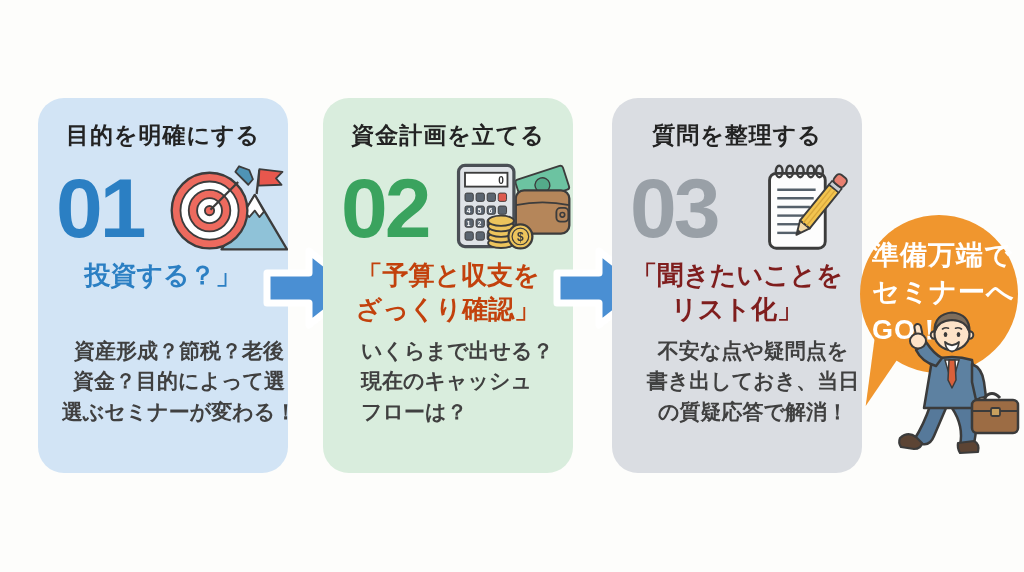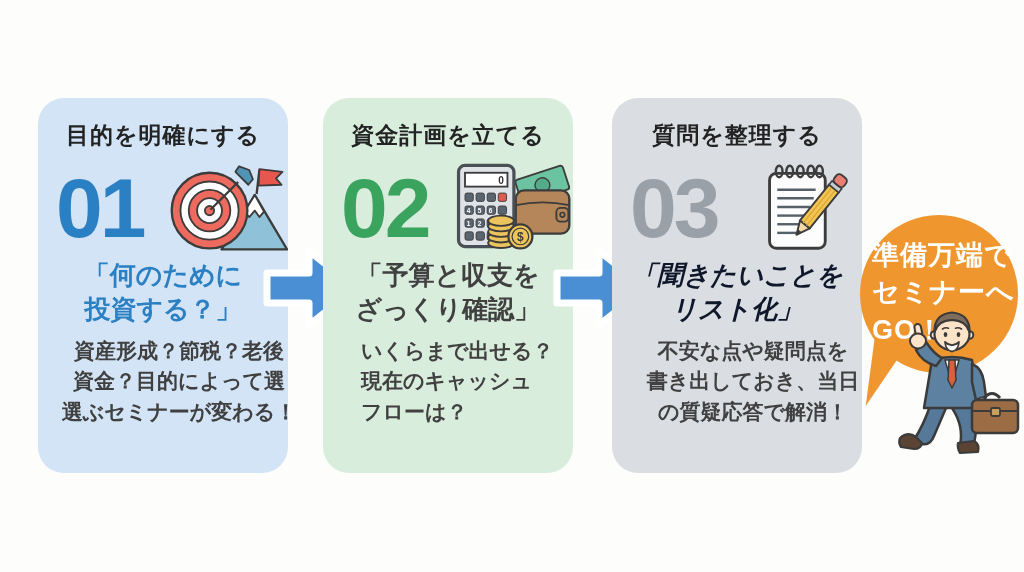"「何のために" div { html: <div>「何のために</div> -> none }
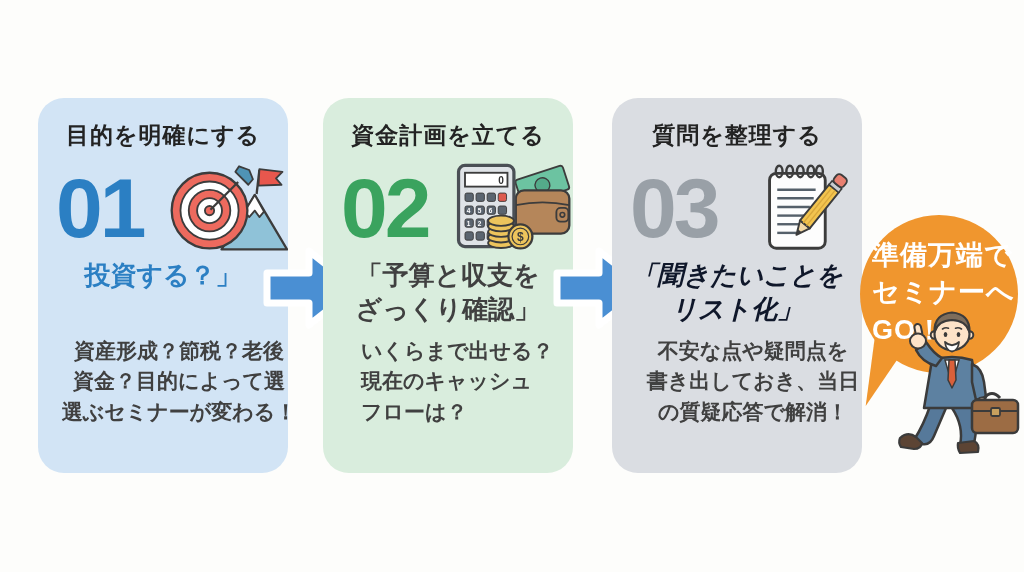"「予算と収支を" .card-2 .quote { color: #404040 -> #c2410c }
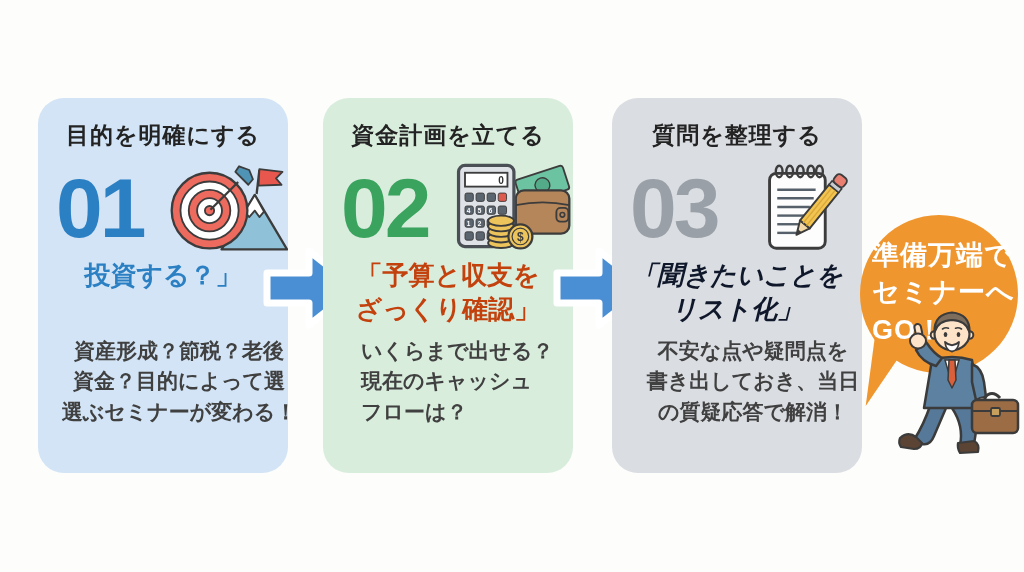"「聞きたいことを" .card-3 .quote { color: #0f172a -> #7f1d1d; font-style: italic -> none }
